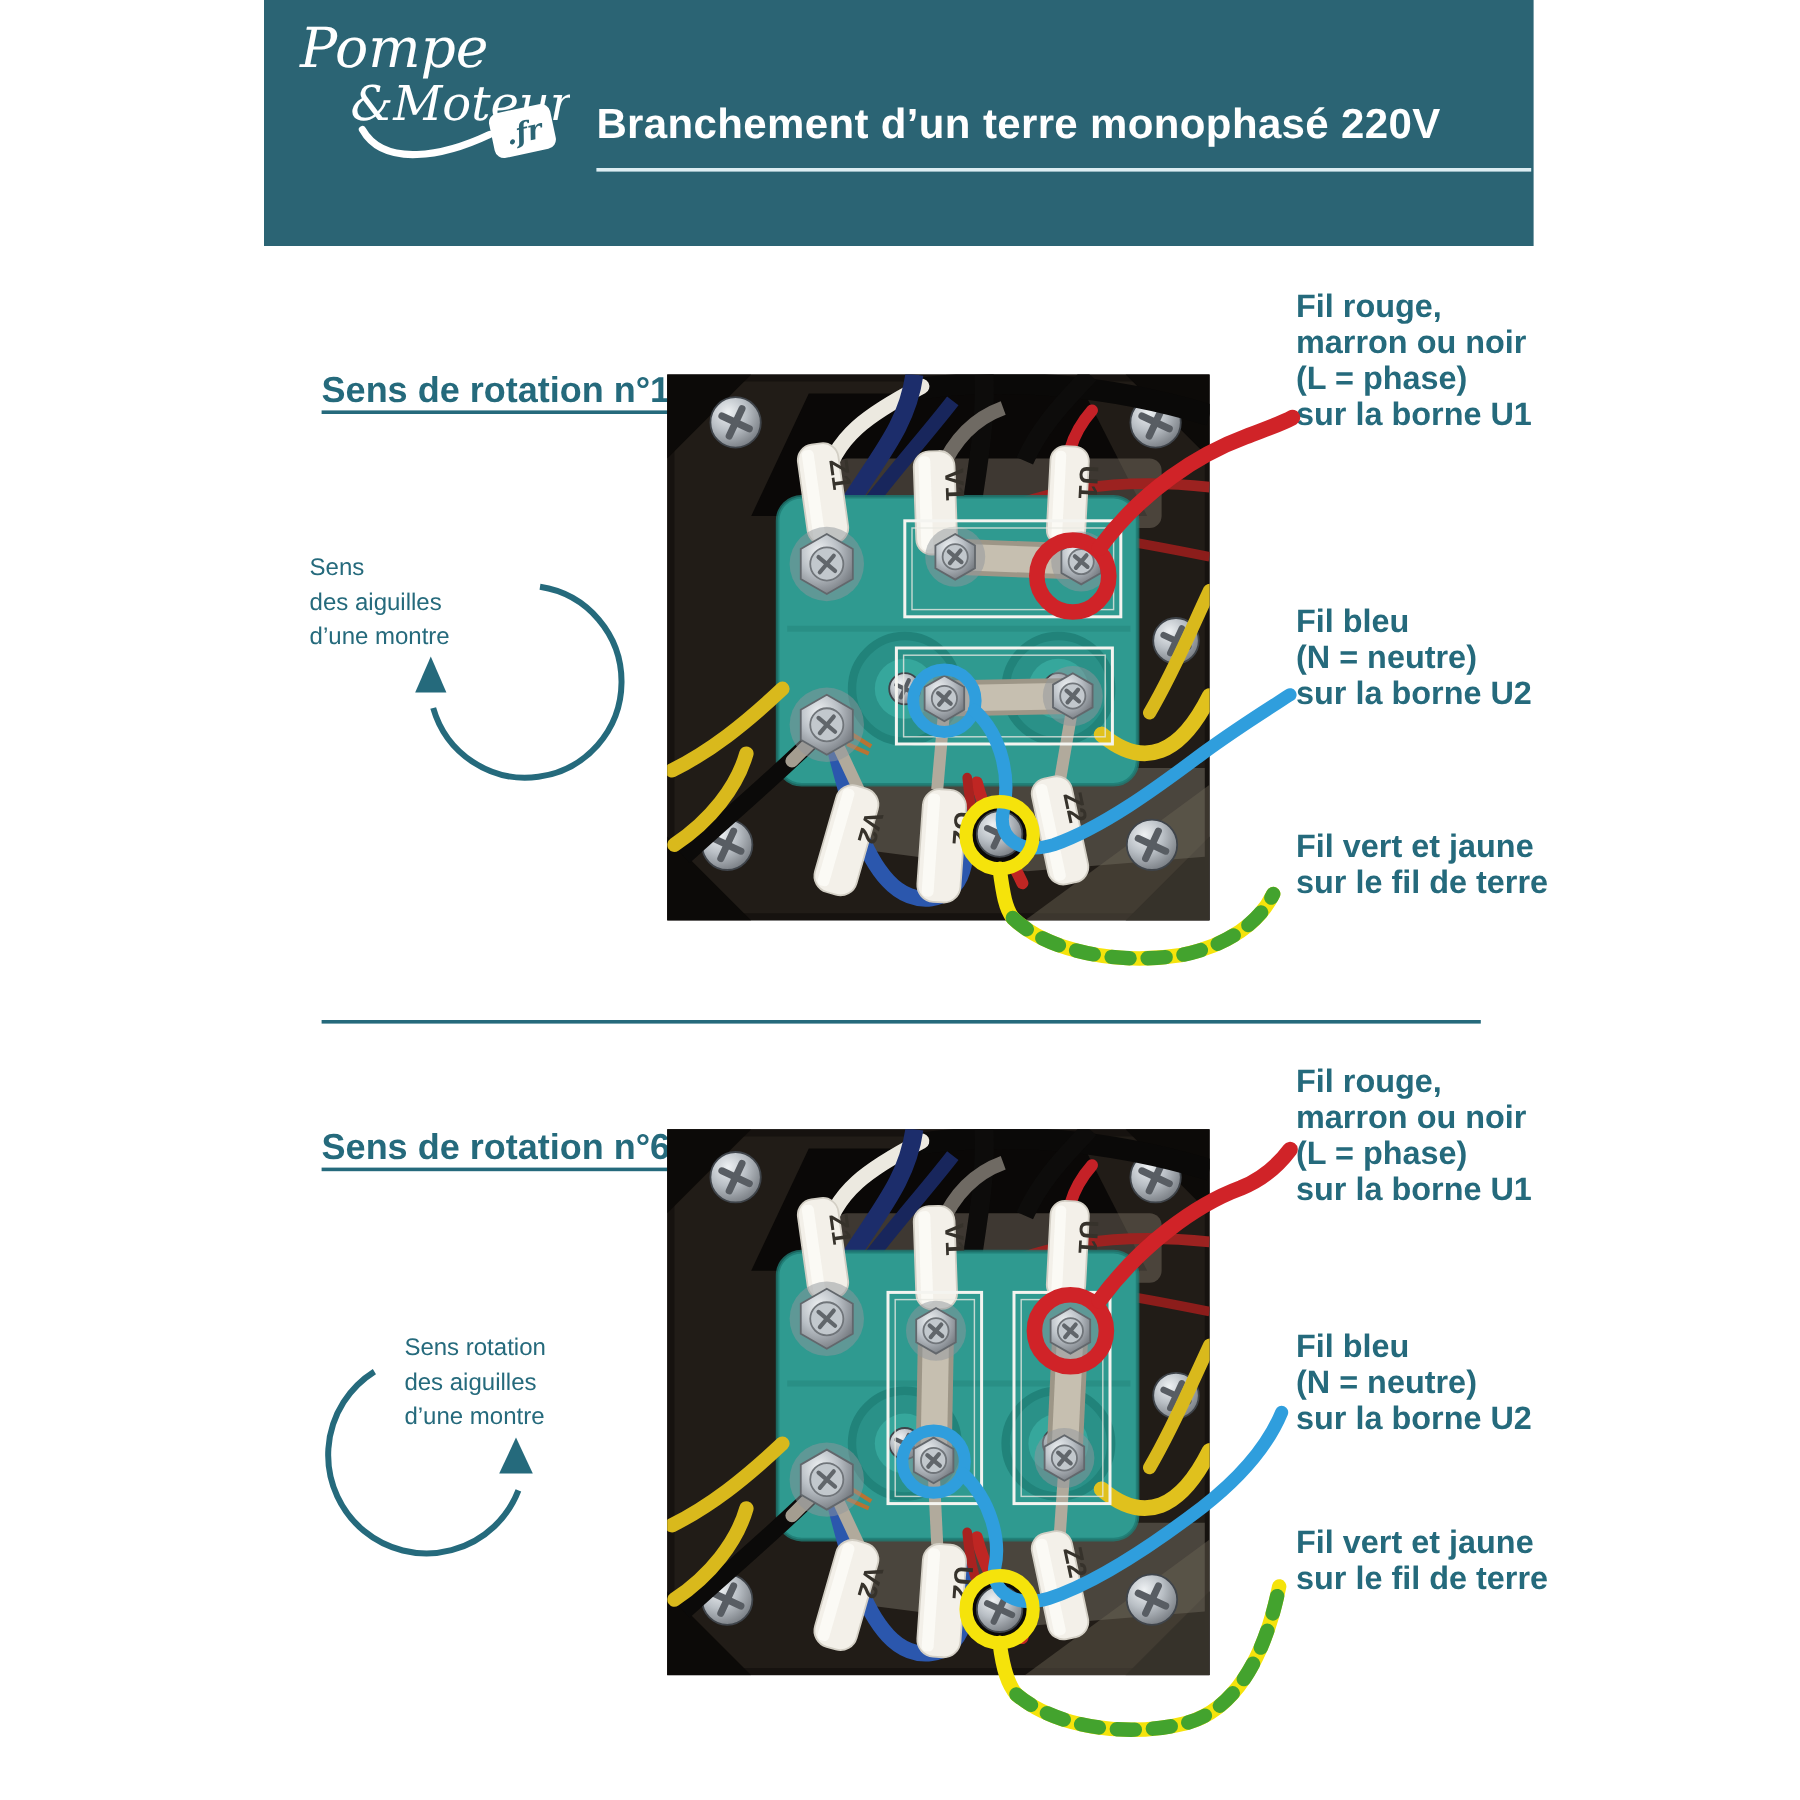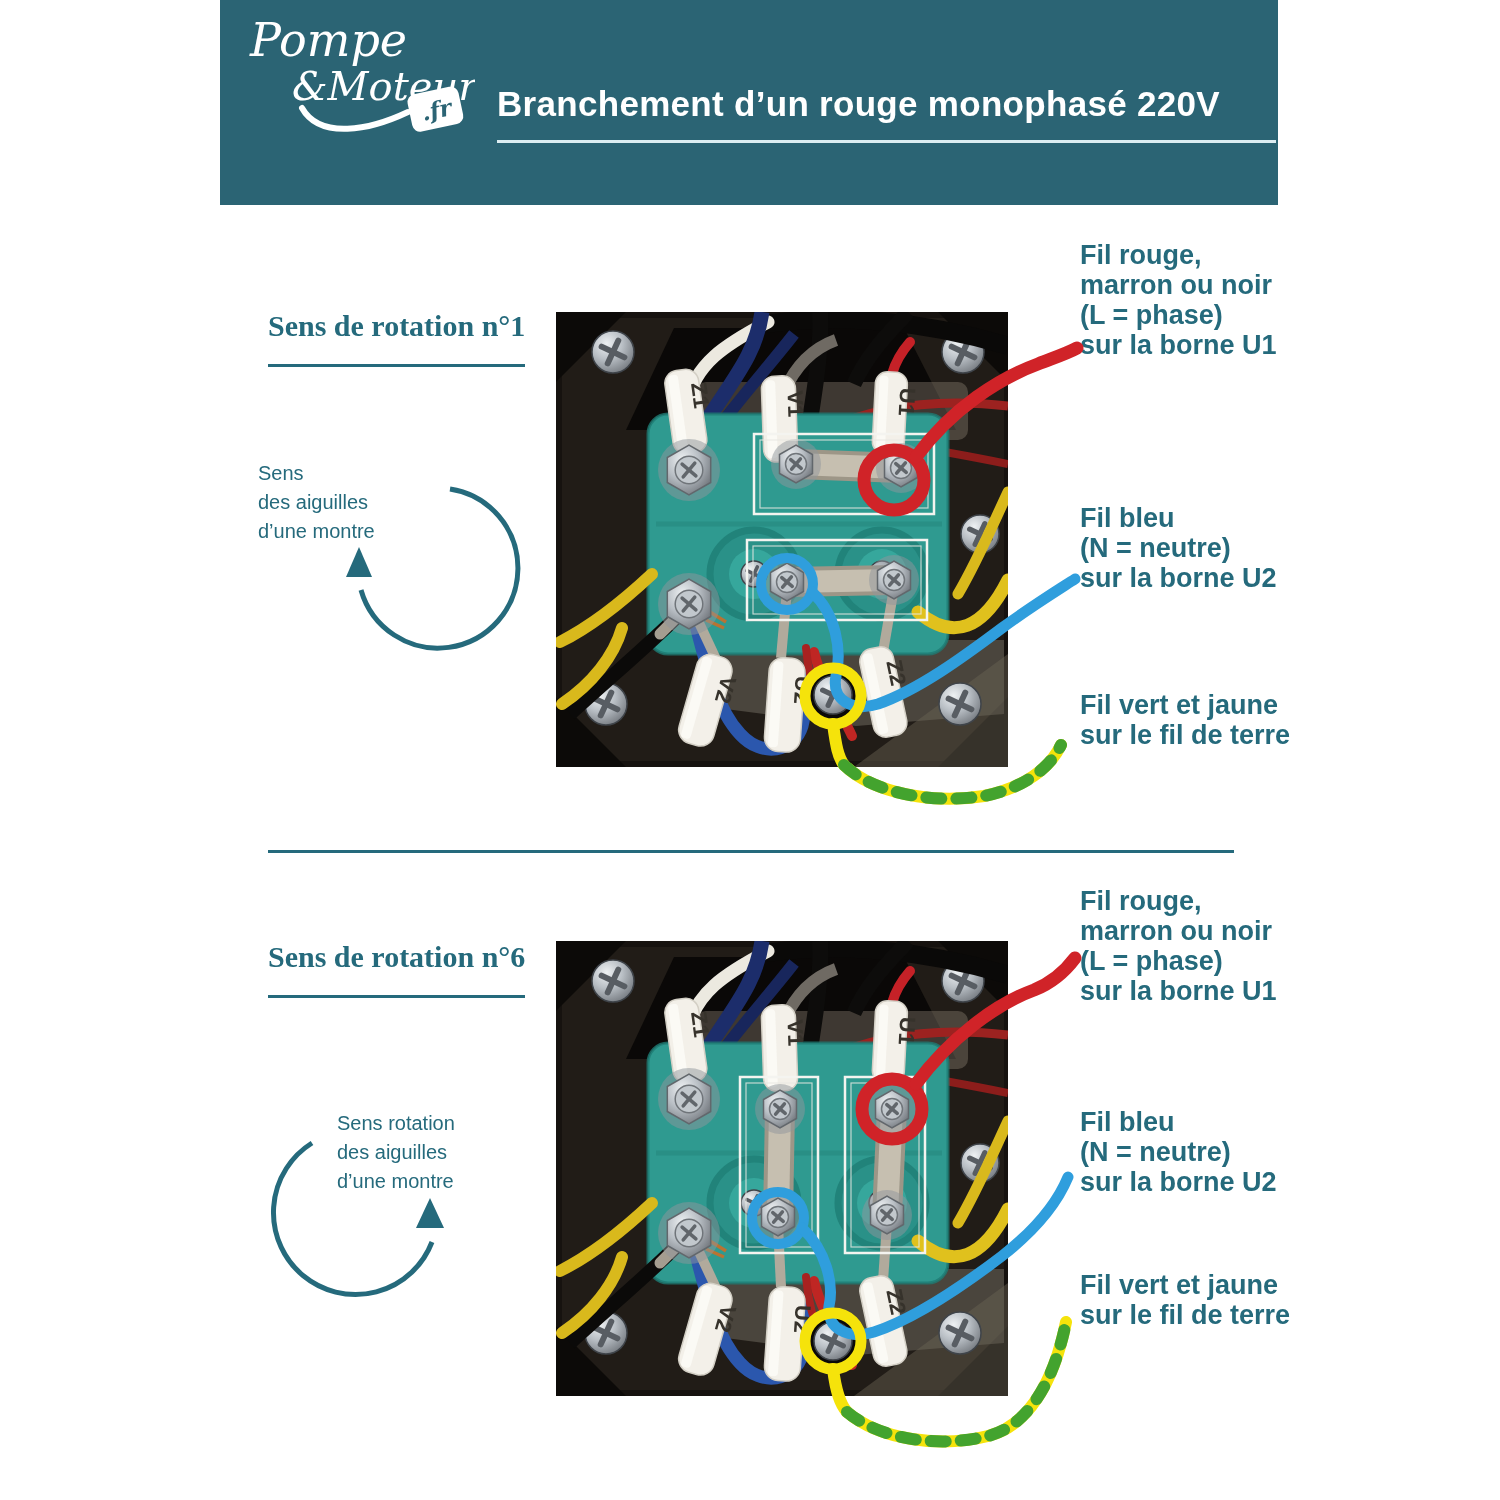"Branchement d’un rouge monophasé 220V" h1.page-title { text: rouge -> terre }
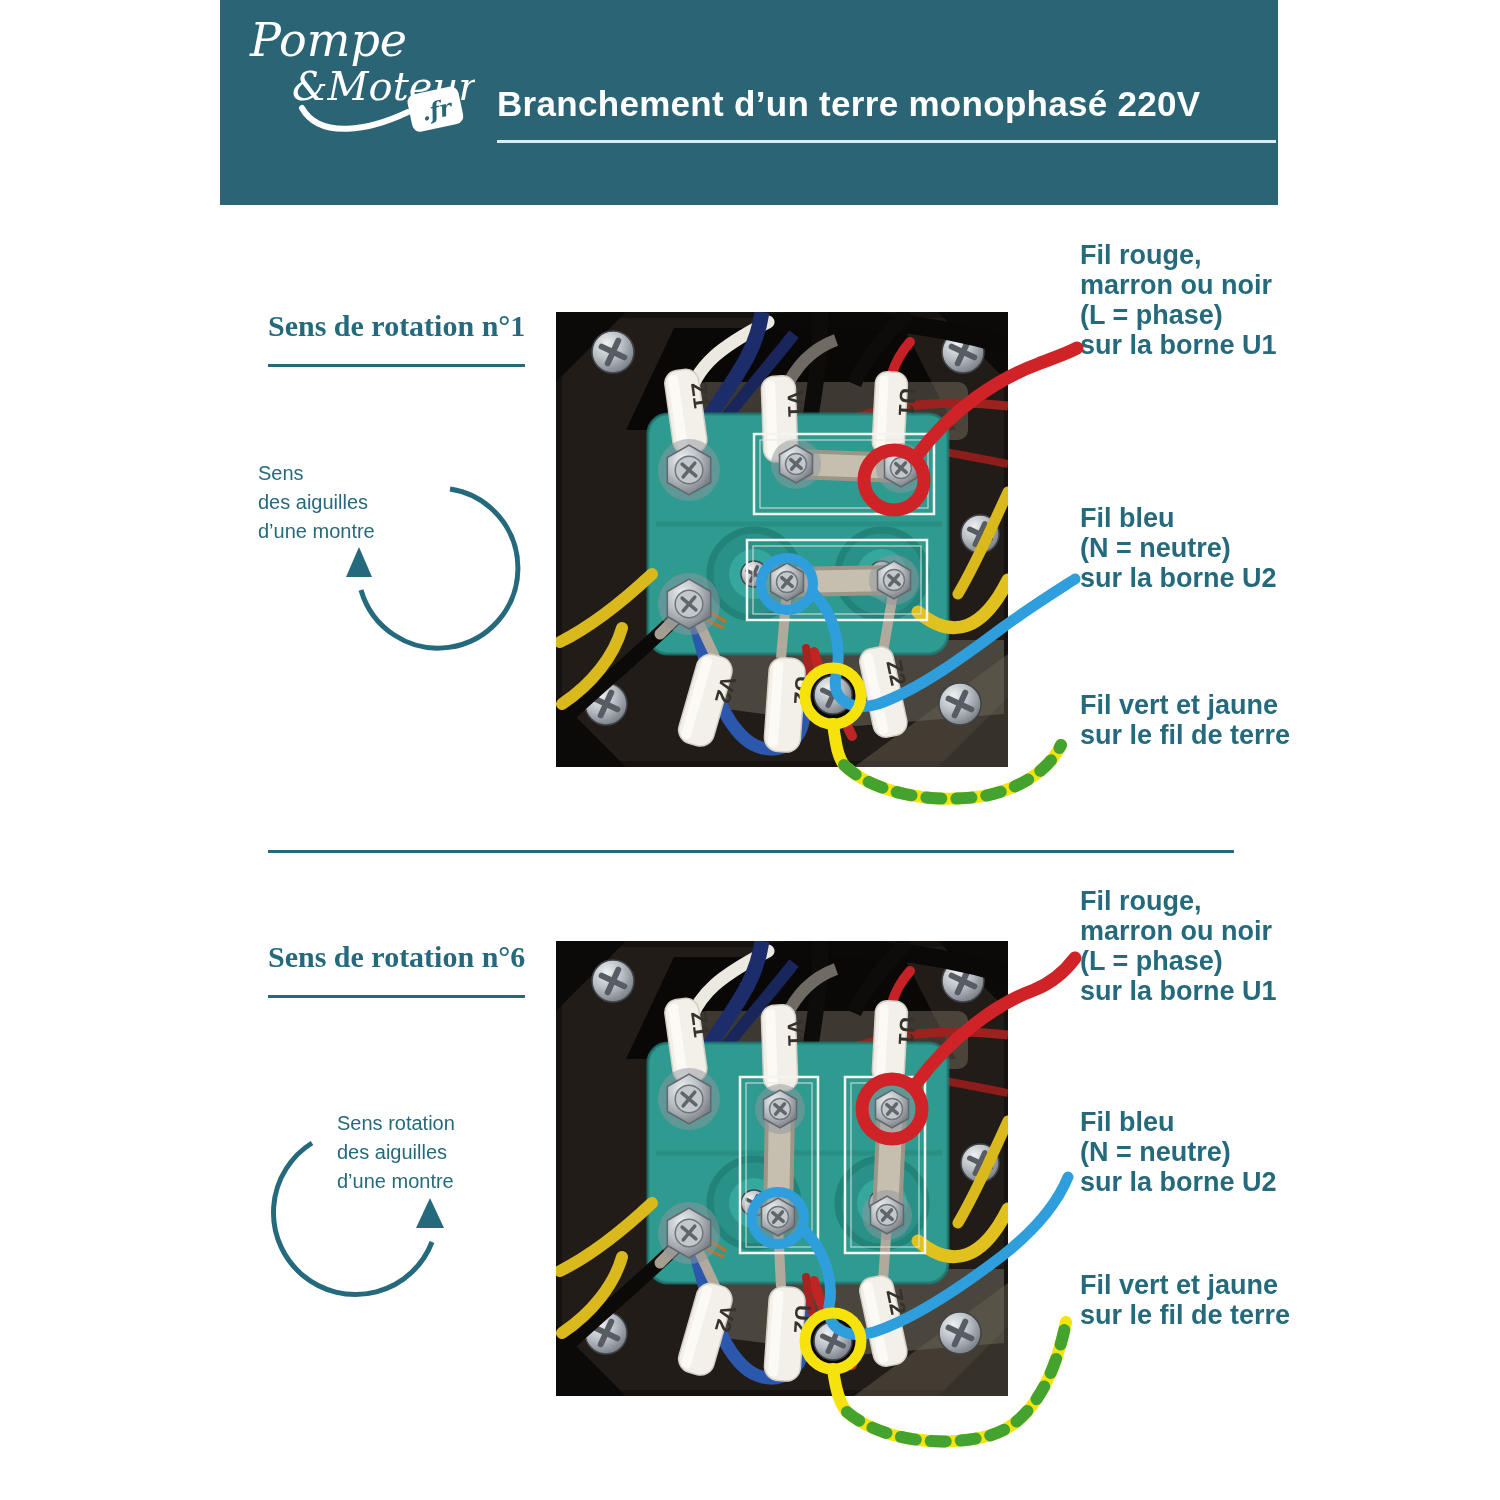"Sens de rotation n°1" .sec-h { font-family: Liberation Serif, serif -> none; padding-bottom: 22px -> 0 }
